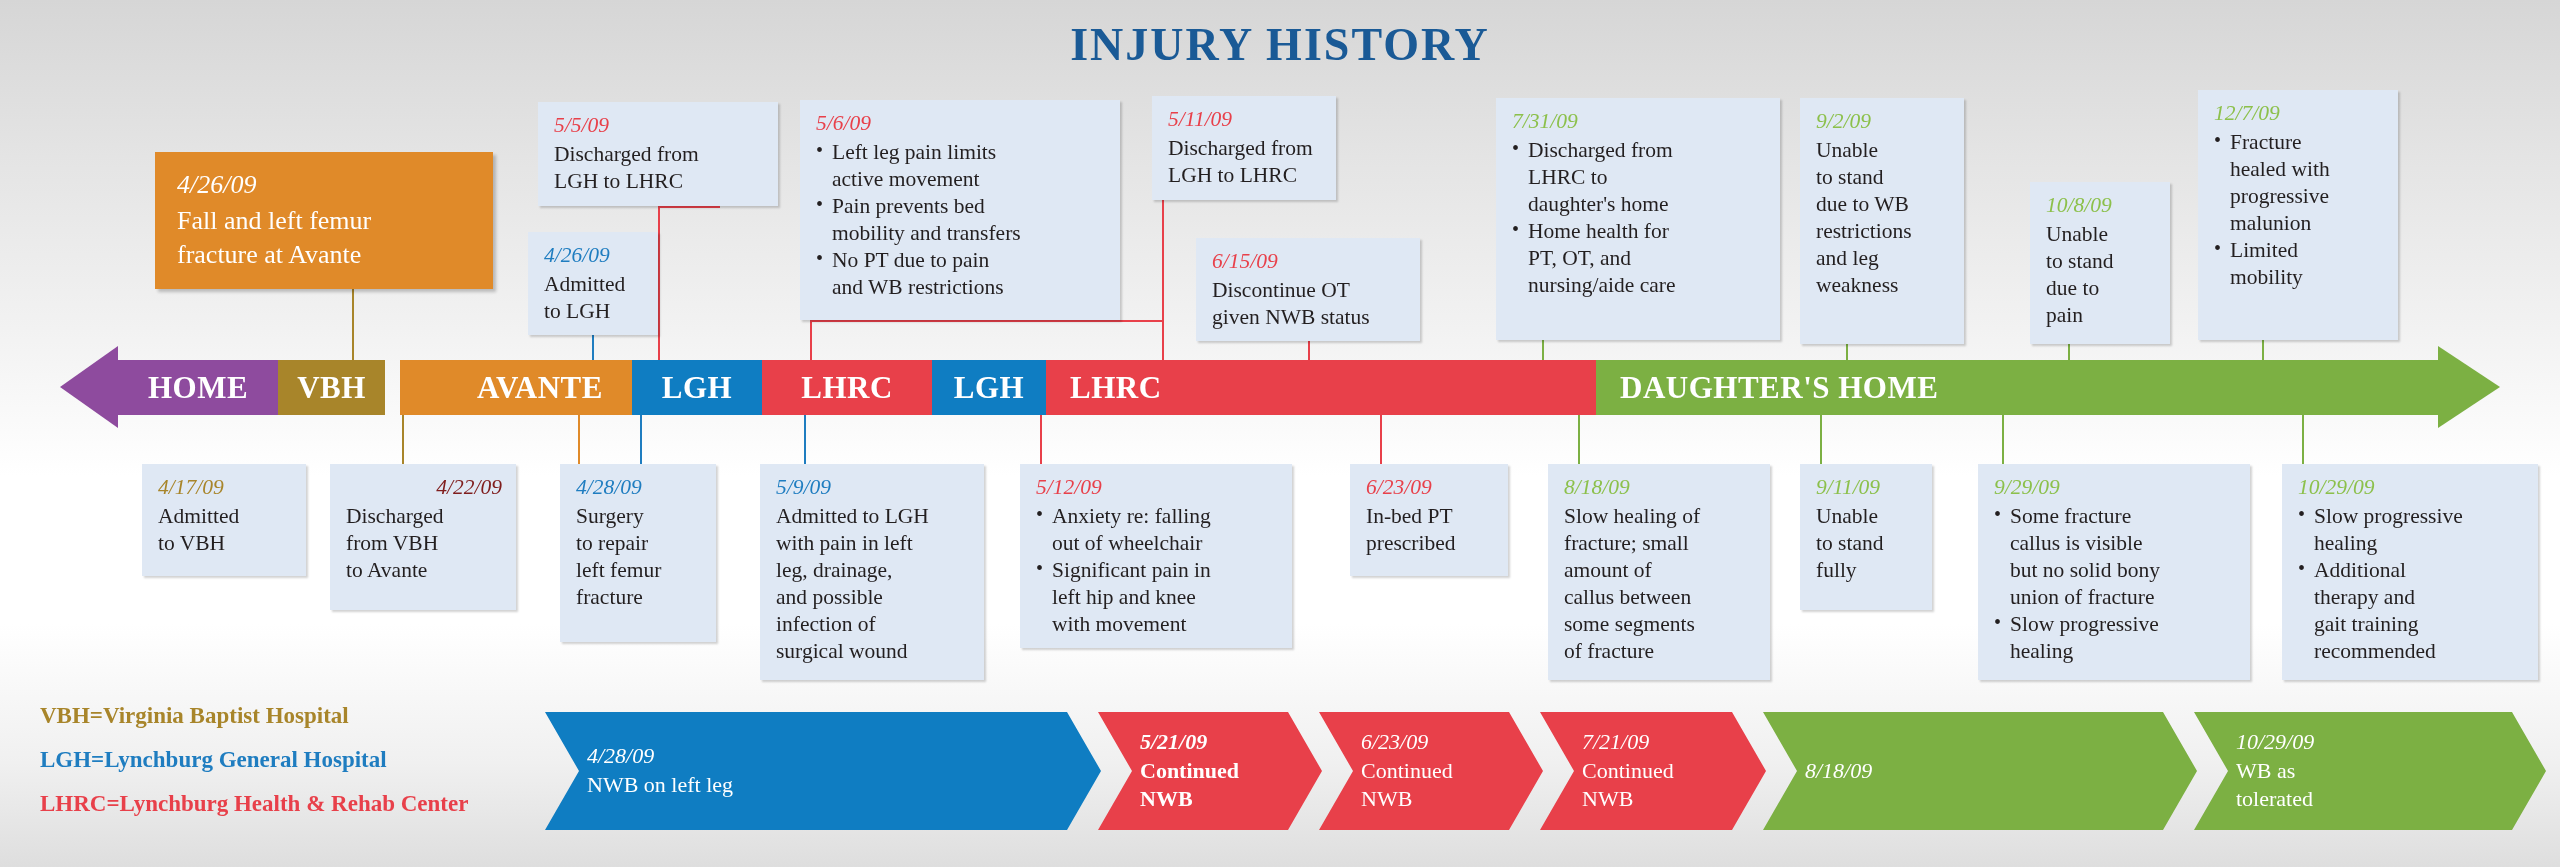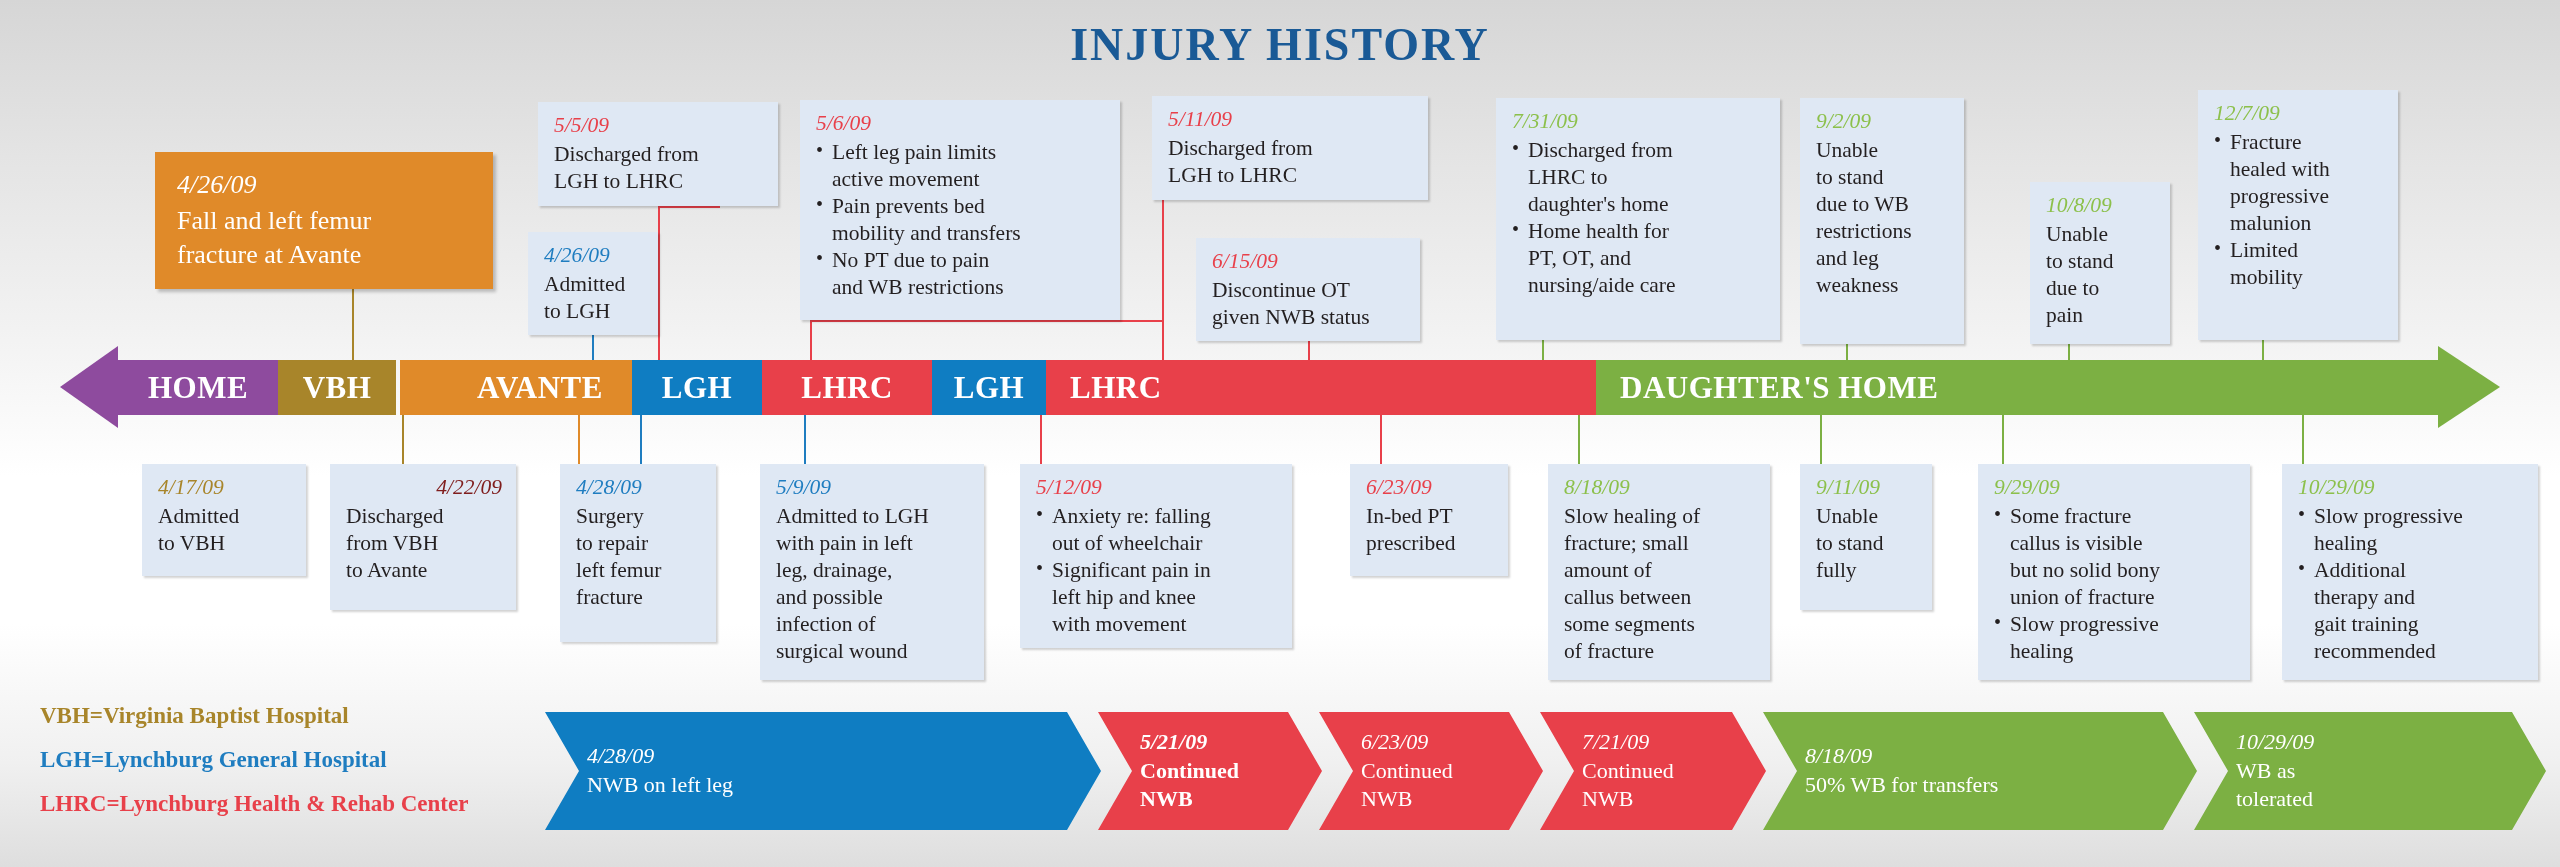"5/11/09" div.card { width: 276px -> 184px }
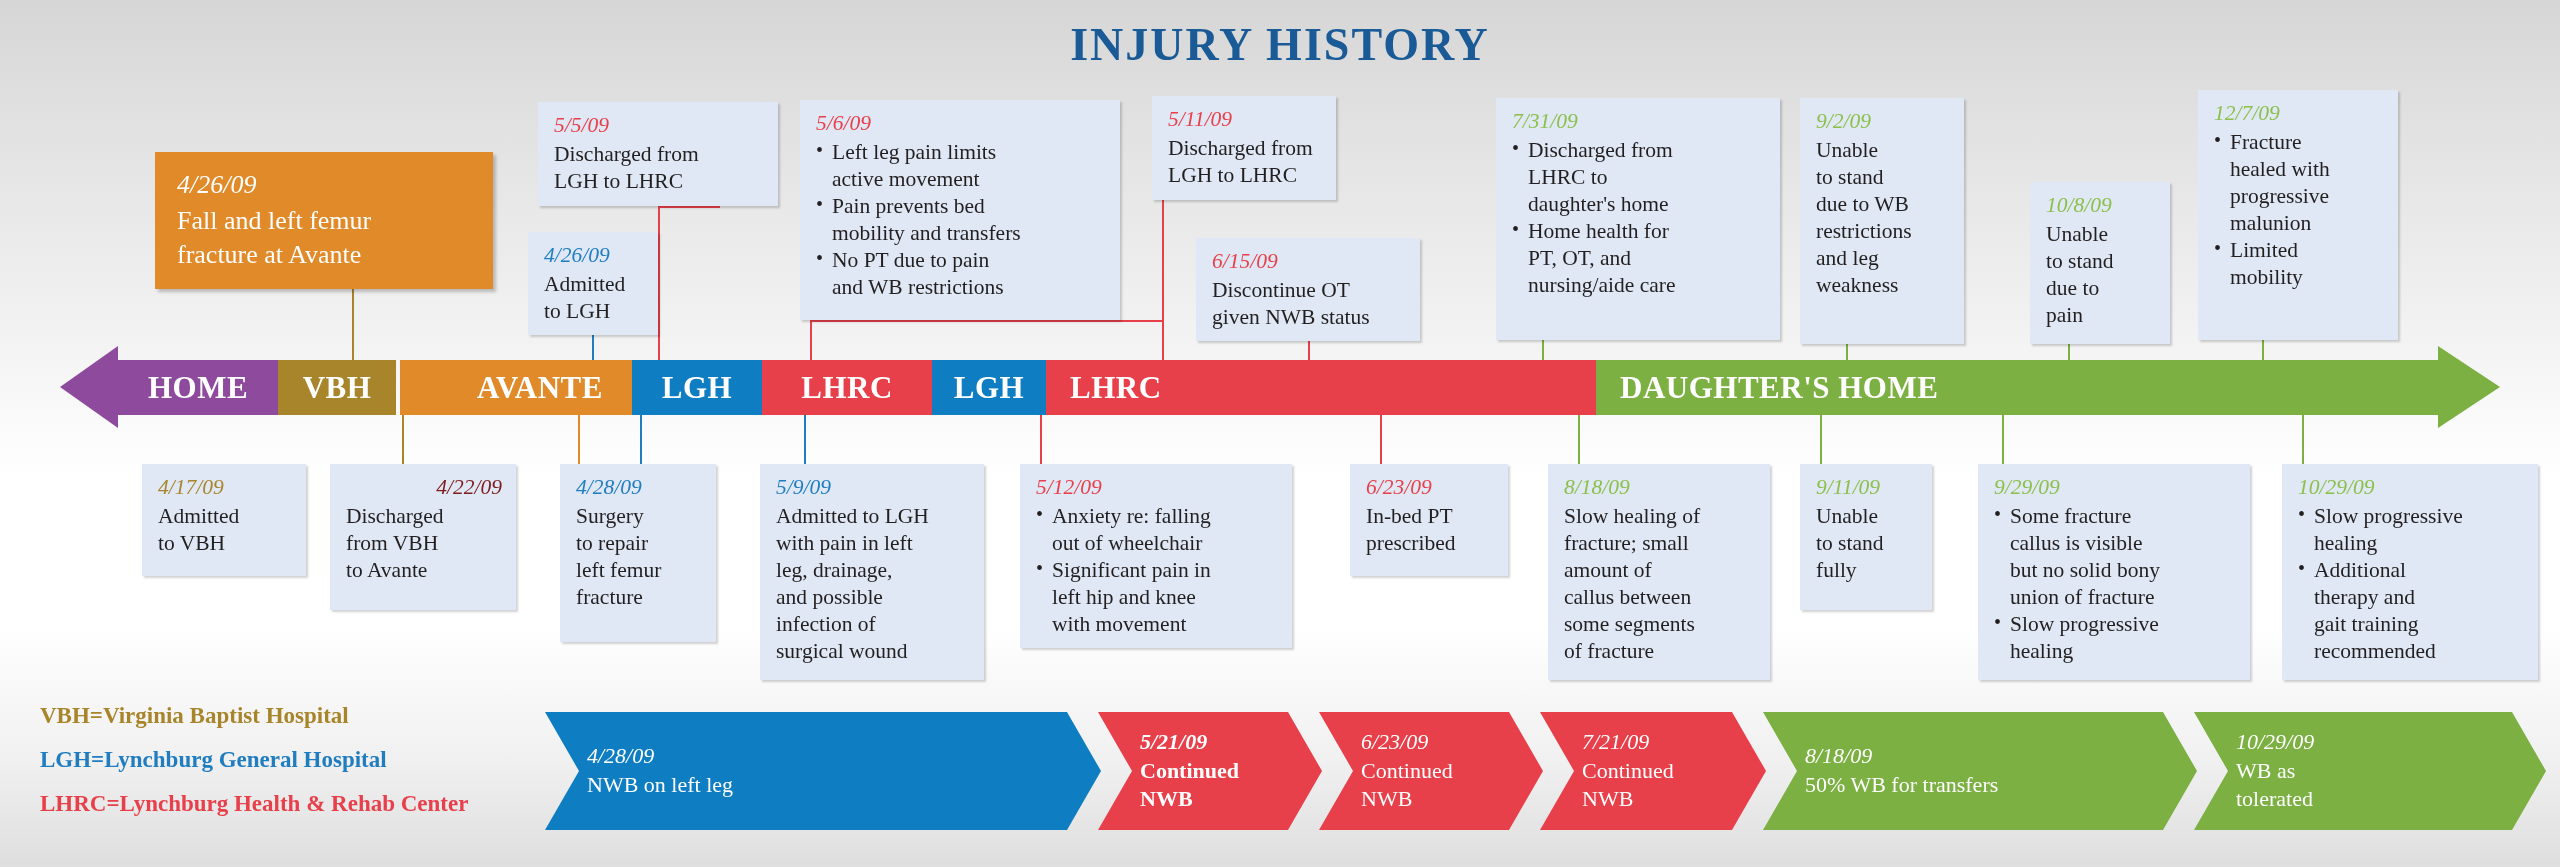"VBH" div.tl-seg { width: 118px -> 107px }
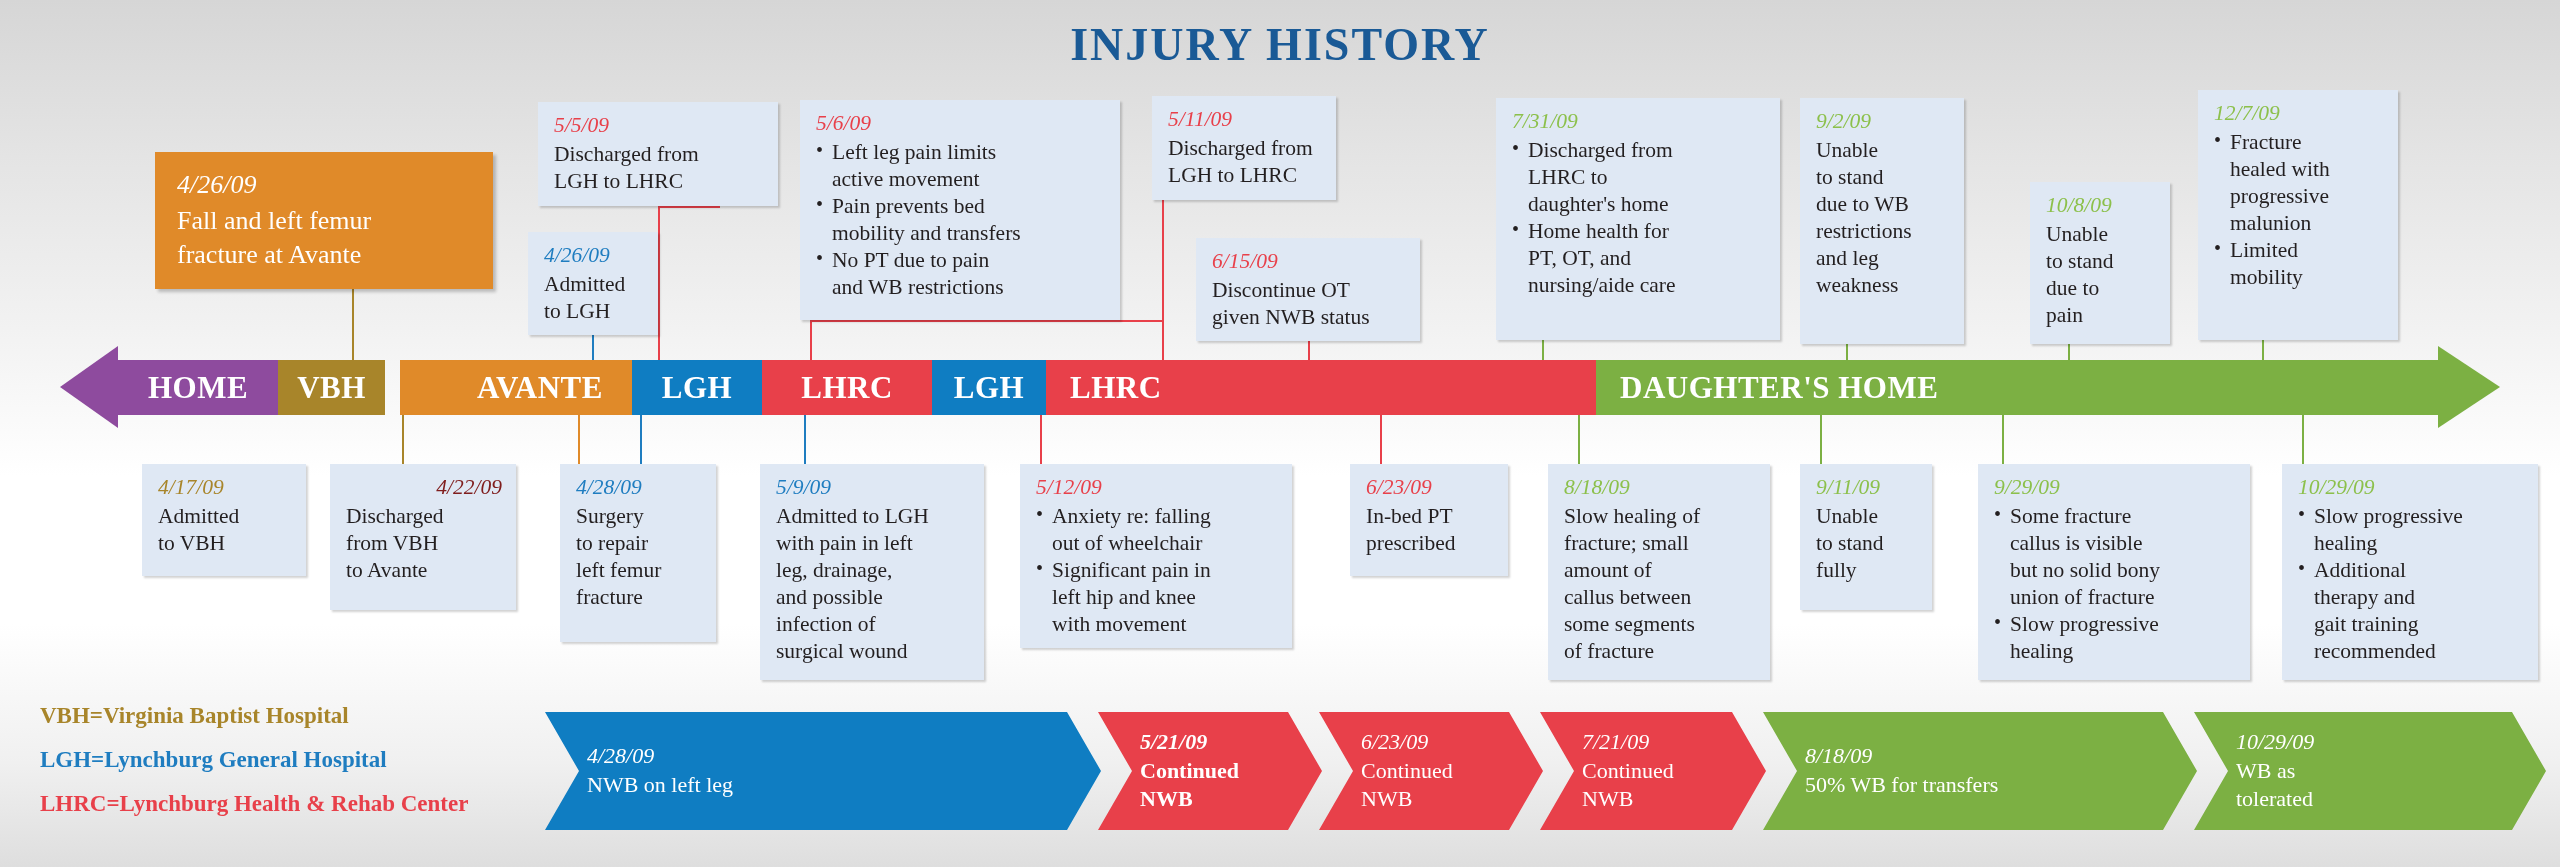"50% WB for transfers" span.txt { html: <span>50% WB for transfers</span> -> none }
